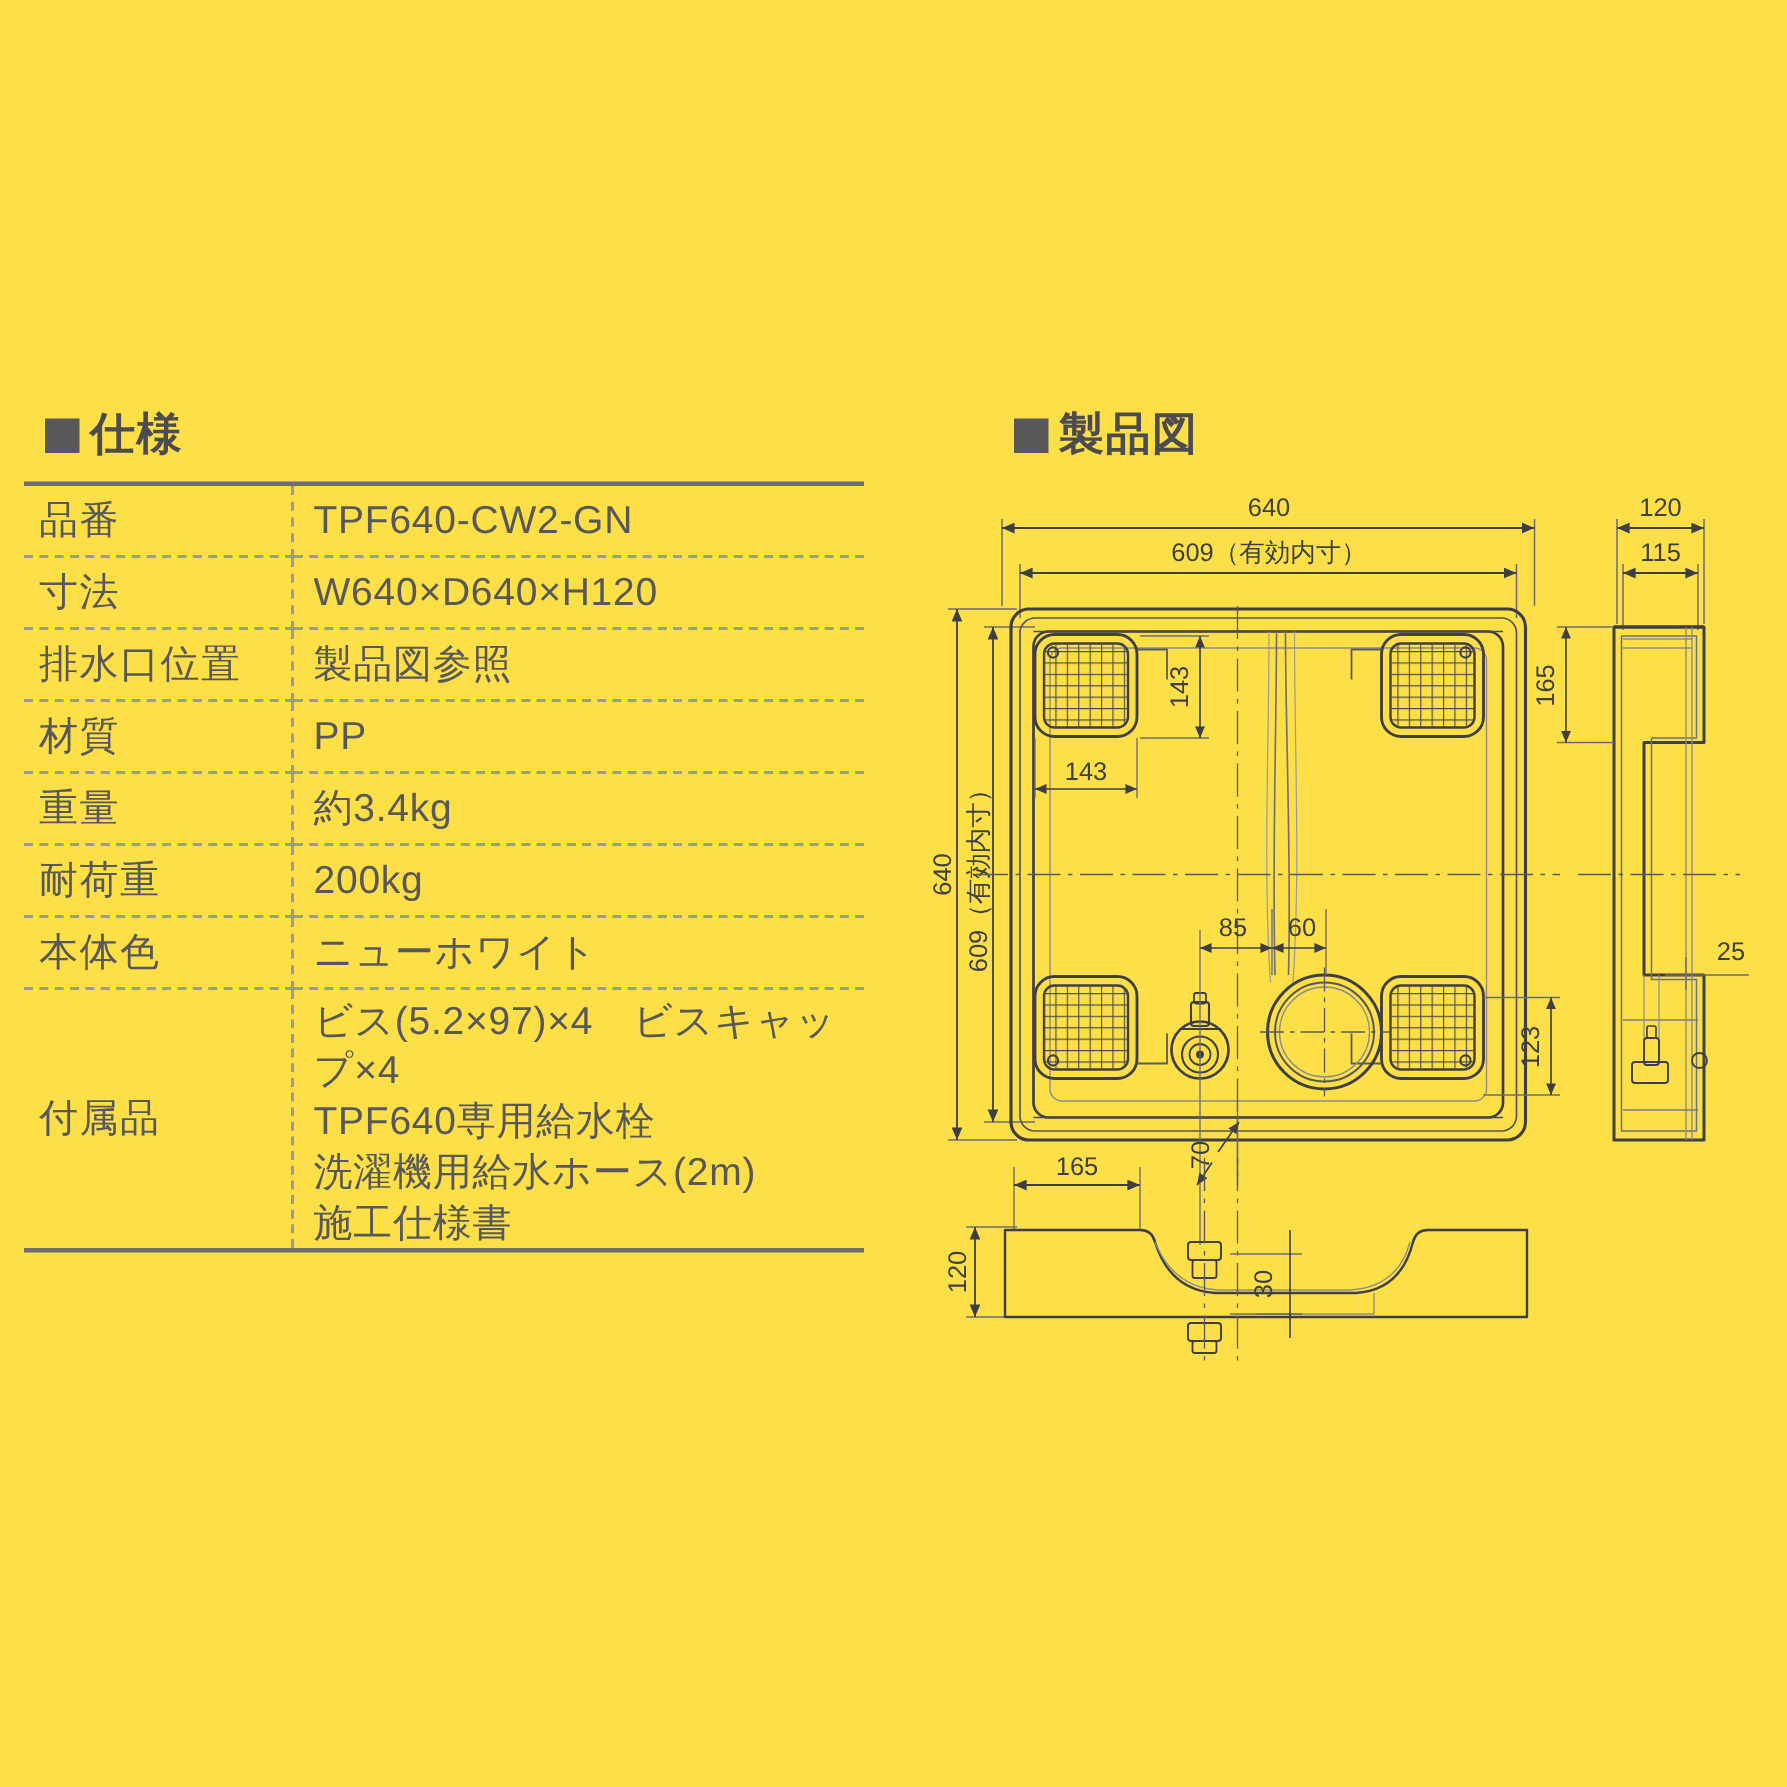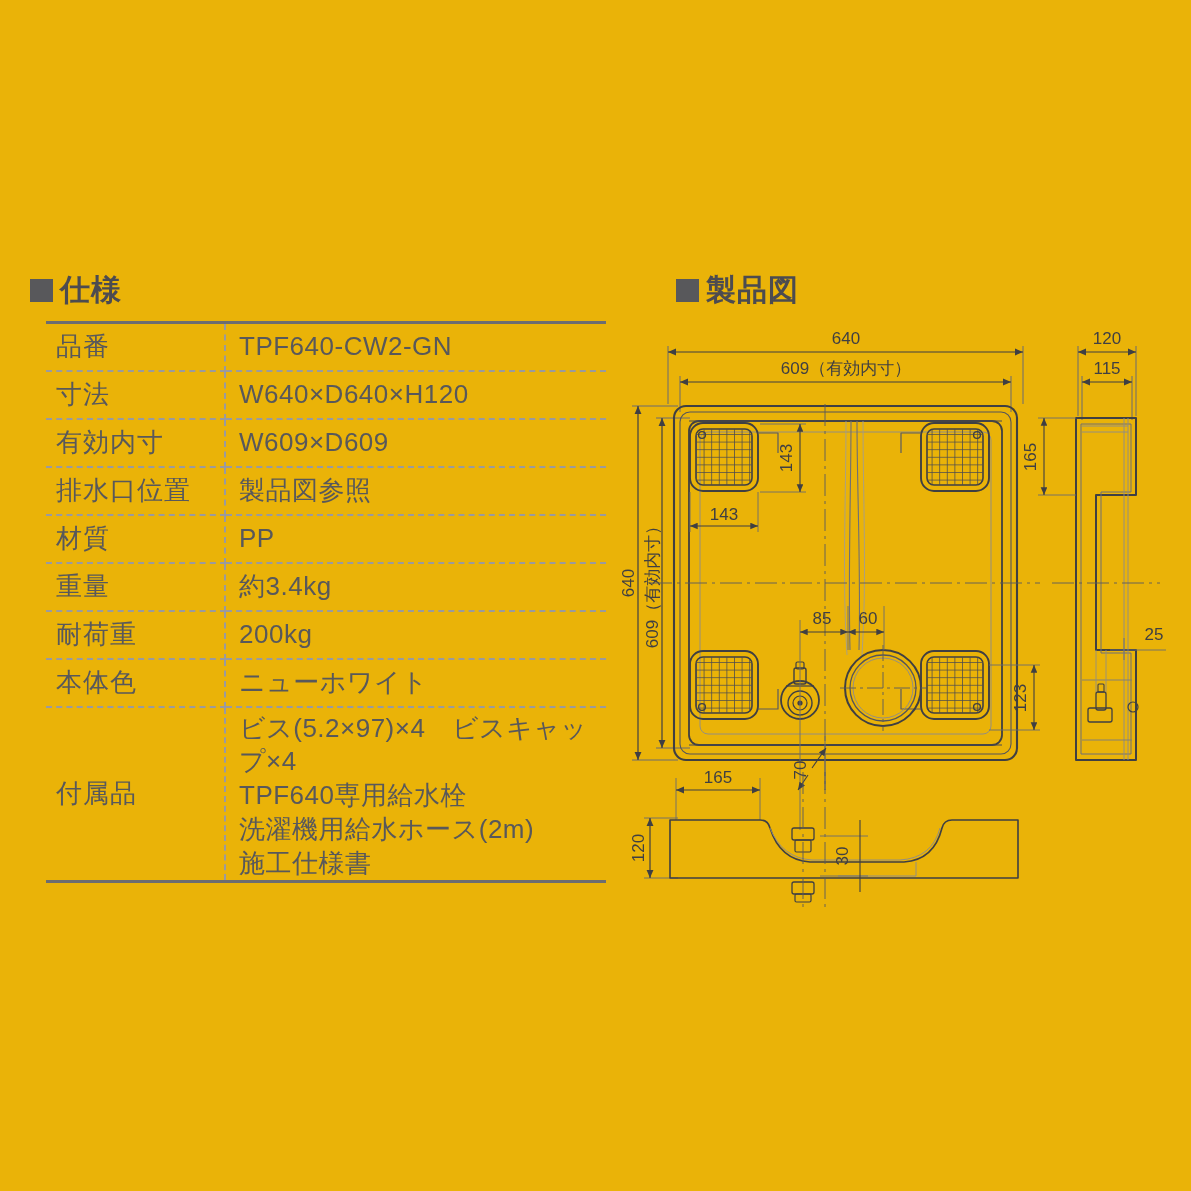"仕様" .page { background: #eab308 -> #fde047 }
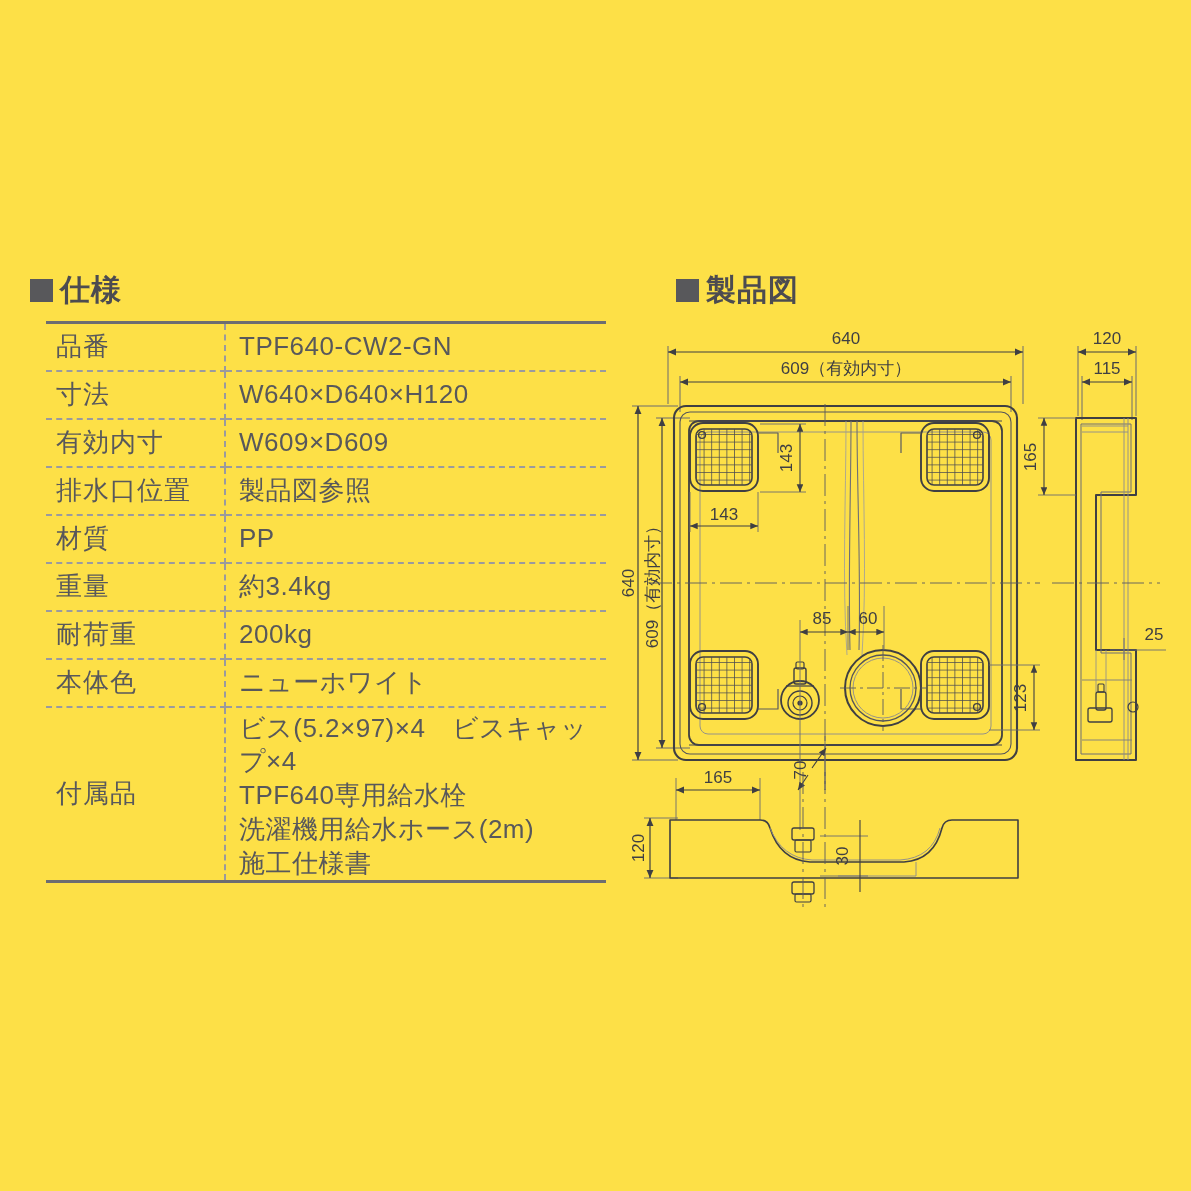"品番" #spec-table { left: 46px -> 16px }
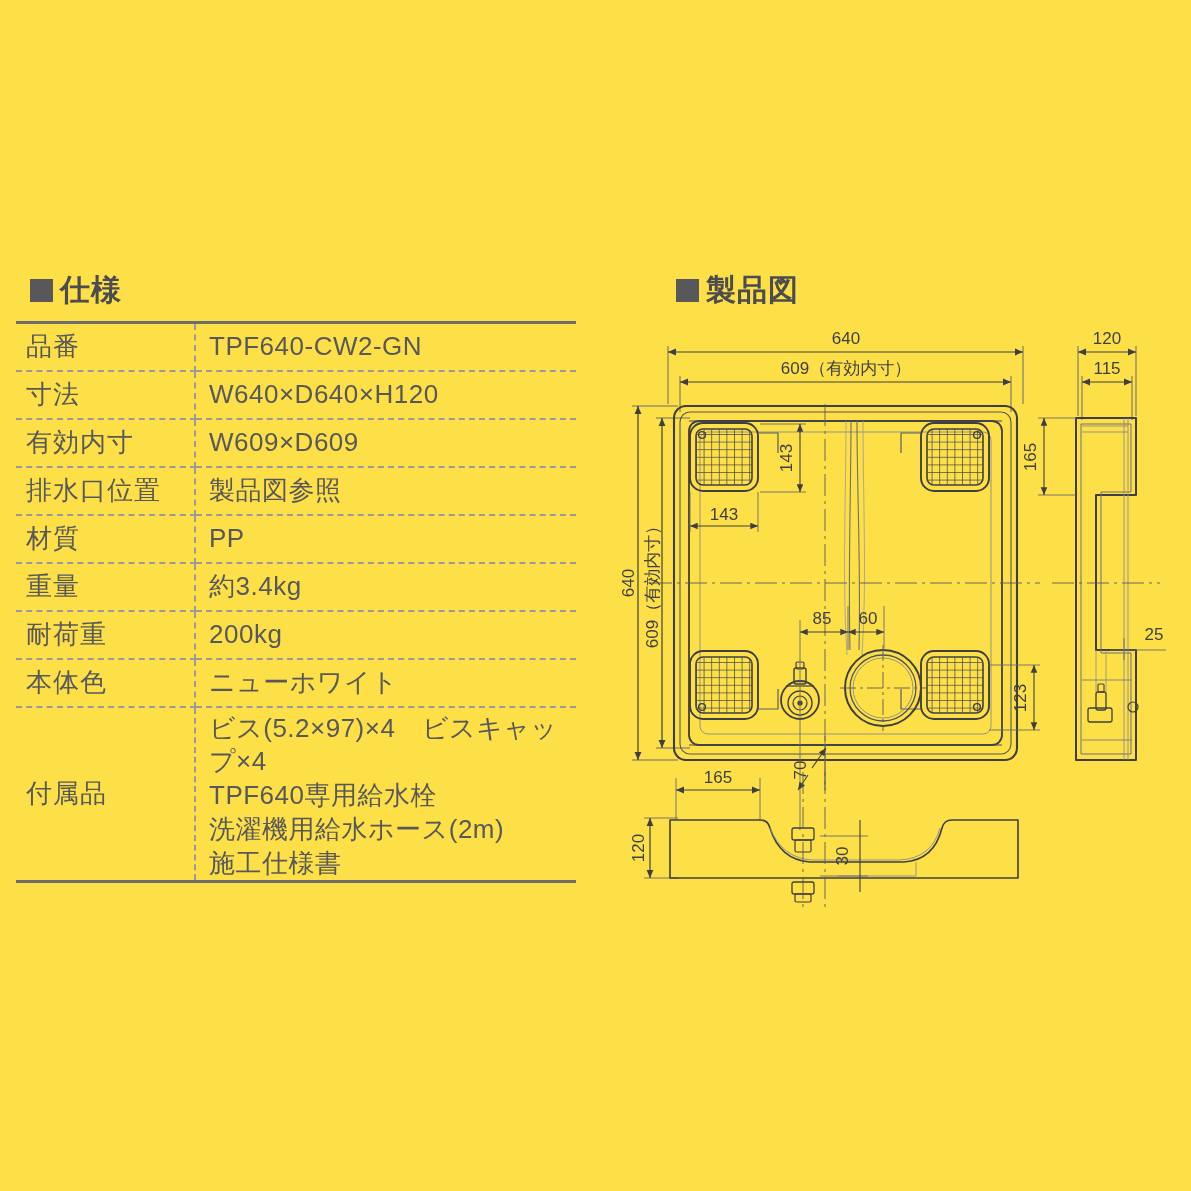"有効内寸" tr { html: <tr> <td>有効内寸</td> <td>W609×D609</td> </tr> -> none }
